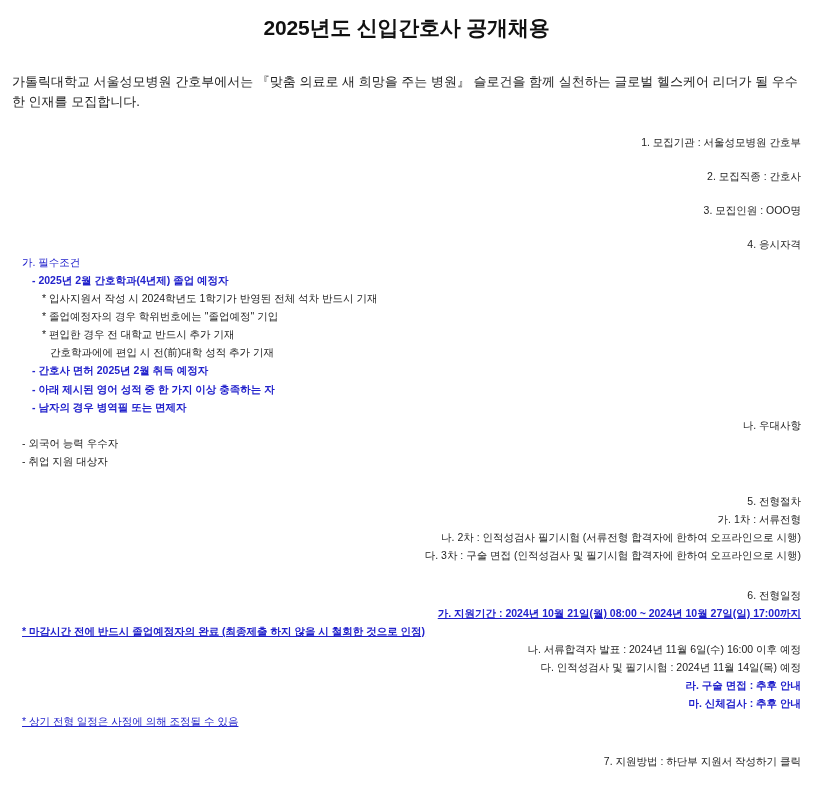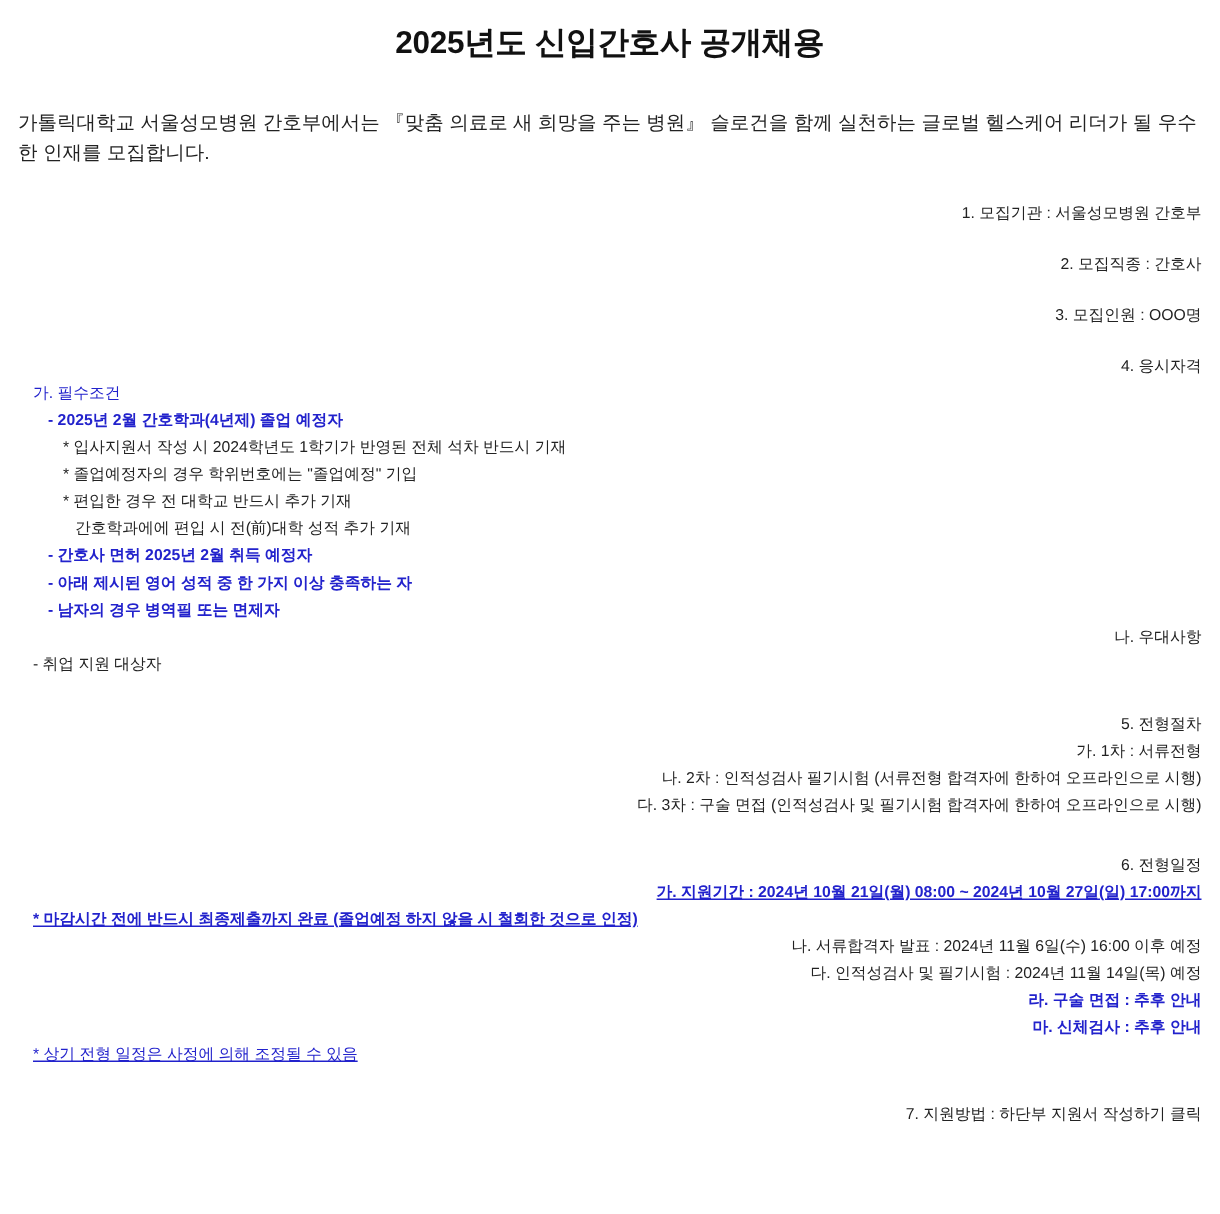"- 외국어 능력 우수자" div.line { html: none -> <div>- 외국어 능력 우수자</div> }
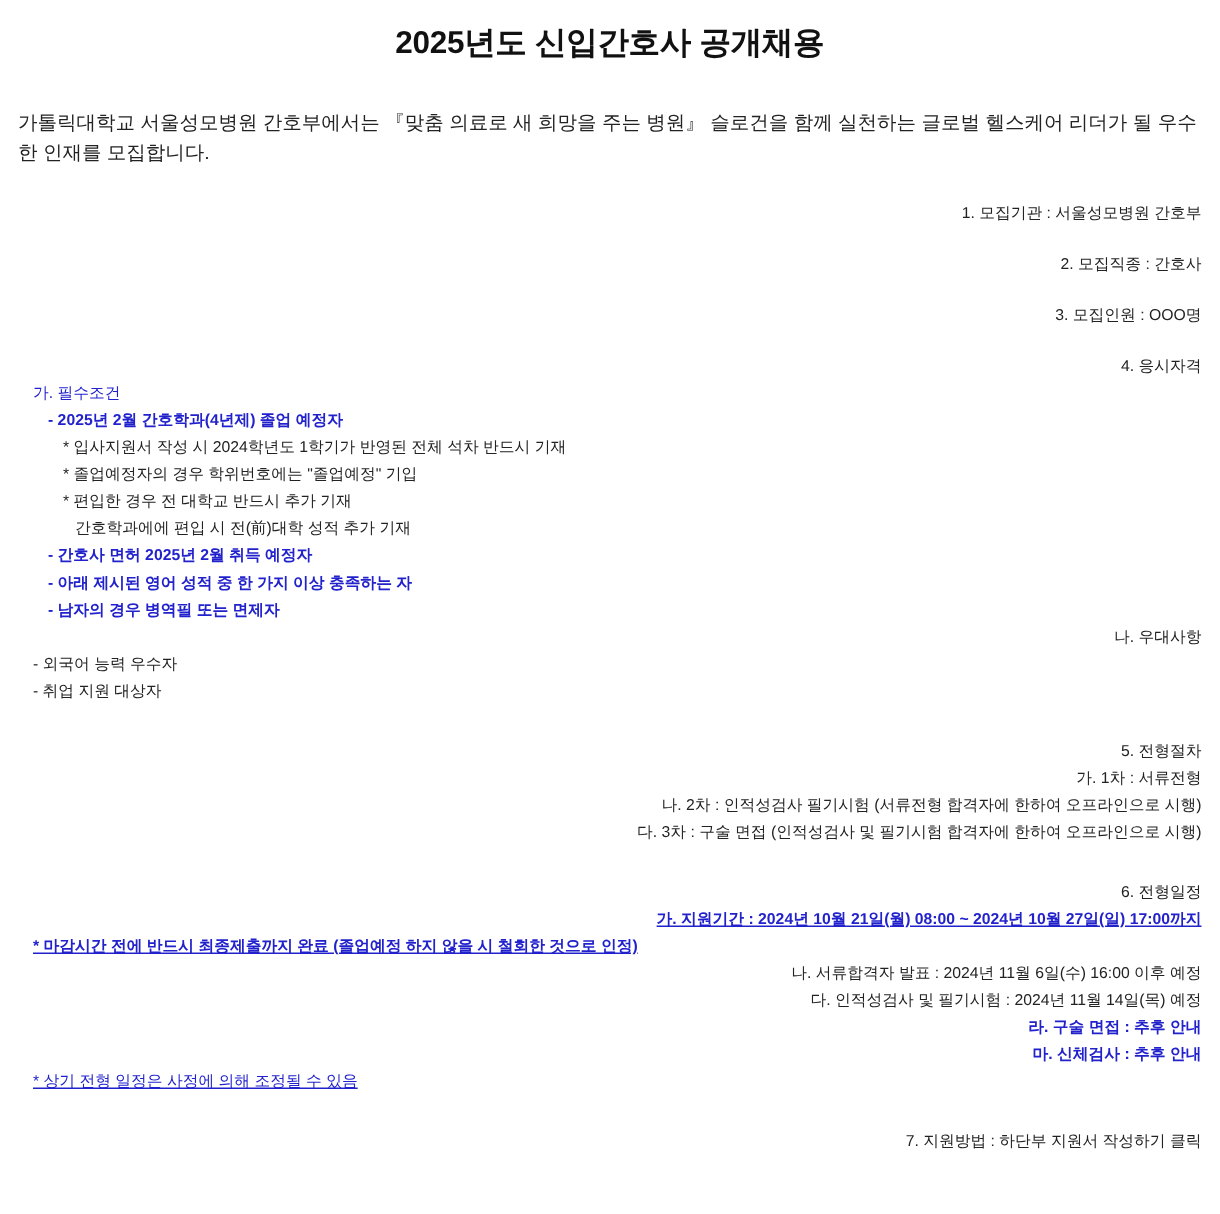"* 마감시간 전에 반드시 최종제출까지" div.line { text: 최종제출까지 완료 (졸업예정 -> 졸업예정자의 완료 (최종제출 }
